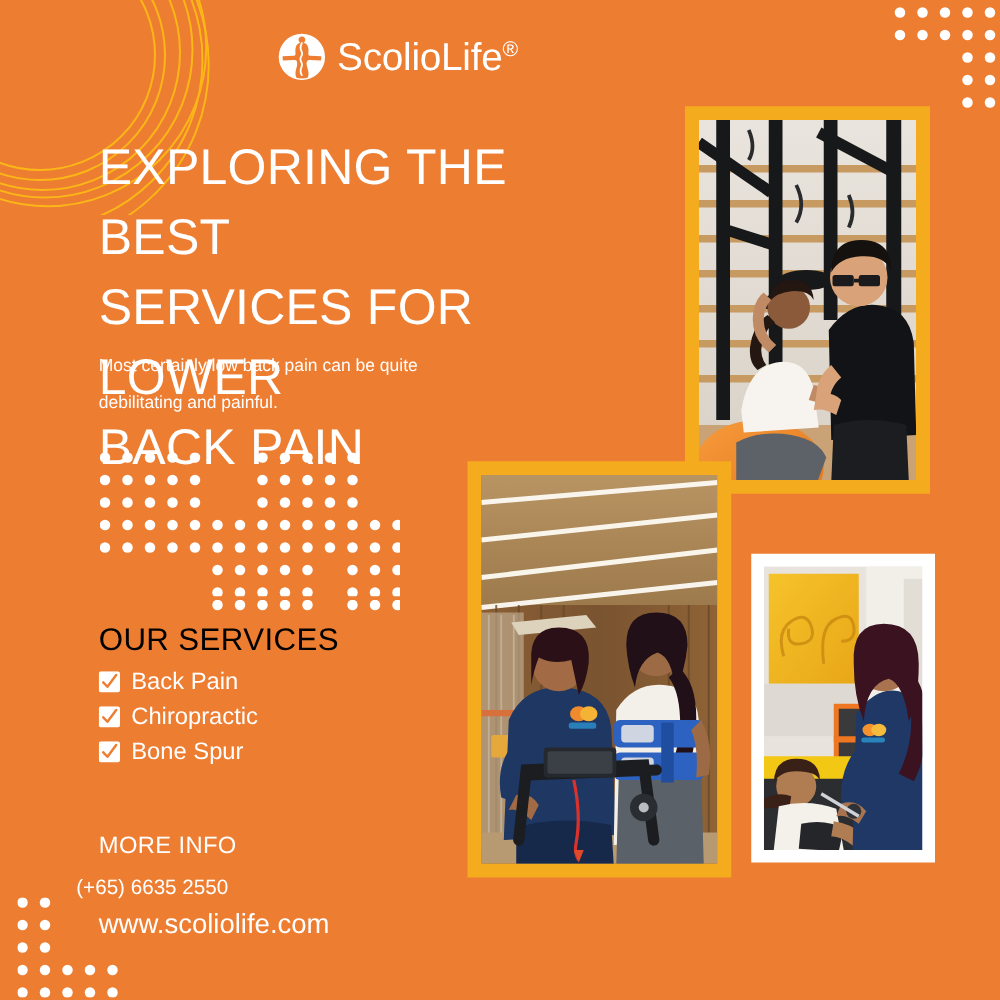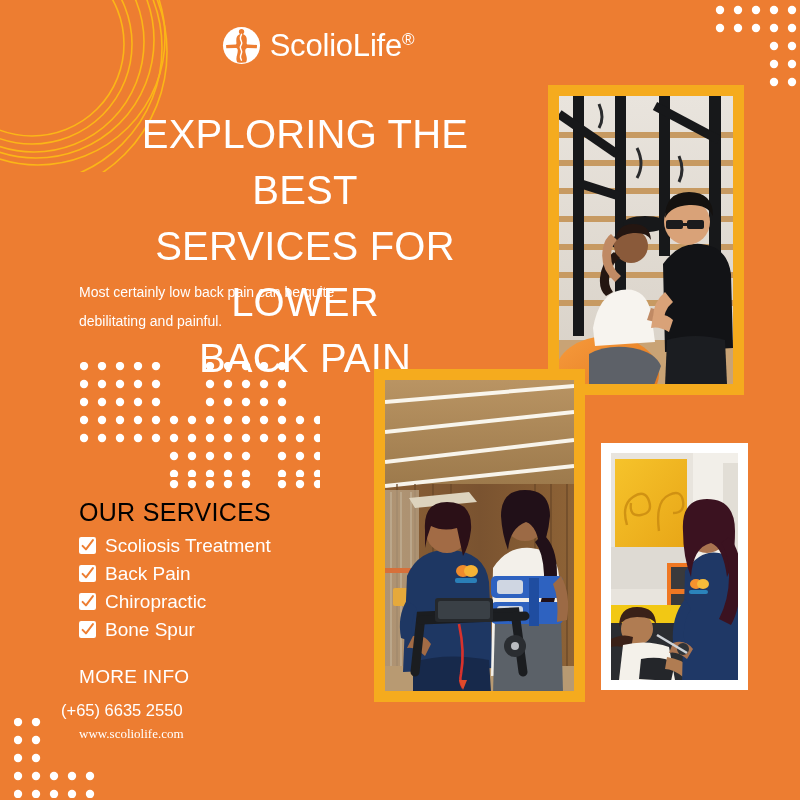"EXPLORING THE BEST" .headline { left: 90px -> 79px; text-align: center -> none }
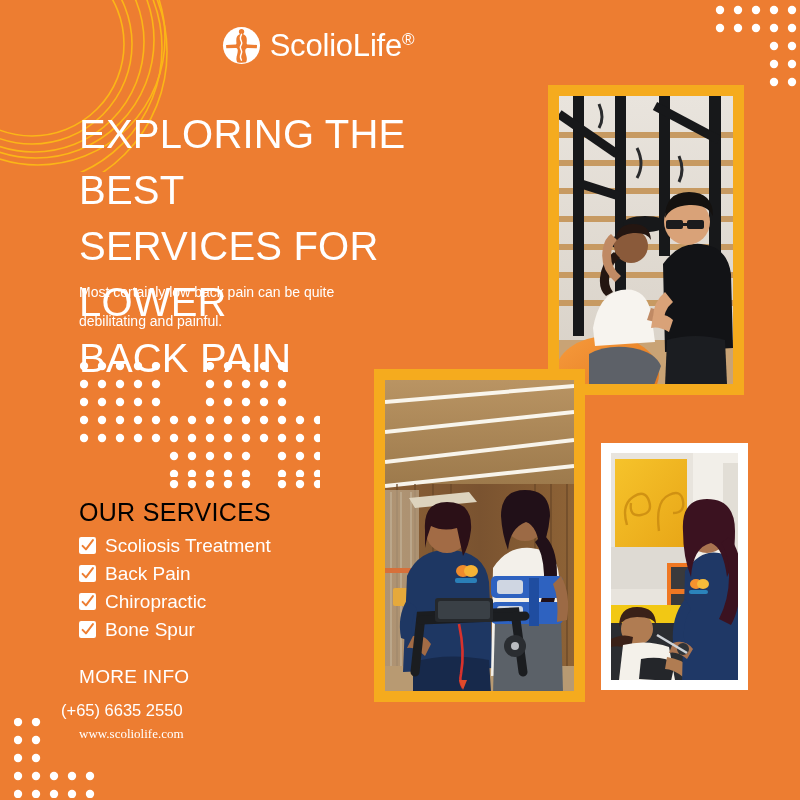"Scoliosis Treatment" div.svc-item { html: <div> <svg> <rect></rect> <path></path> </svg> <span>Scoliosis Treatment</span> </div> -> none }
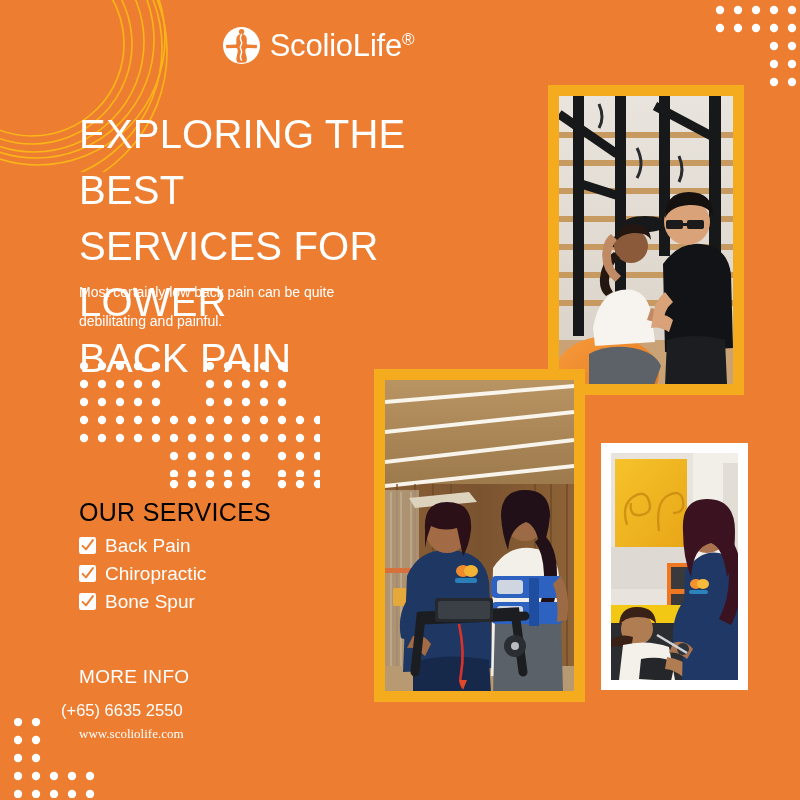"www.scoliolife.com" .info-web { font-family: Liberation Serif, serif -> none; font-size: 13px -> 22px }
